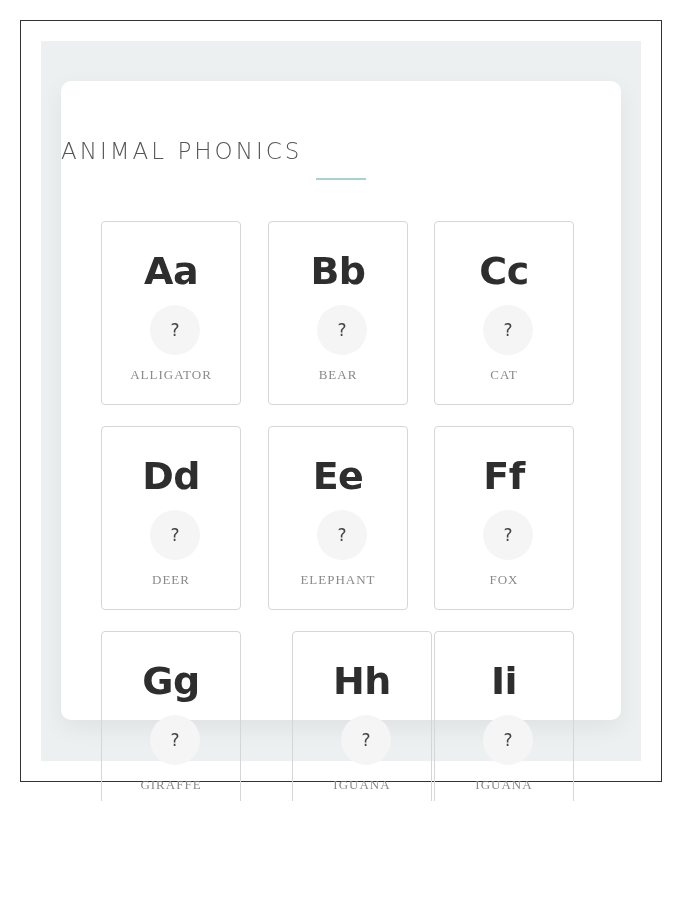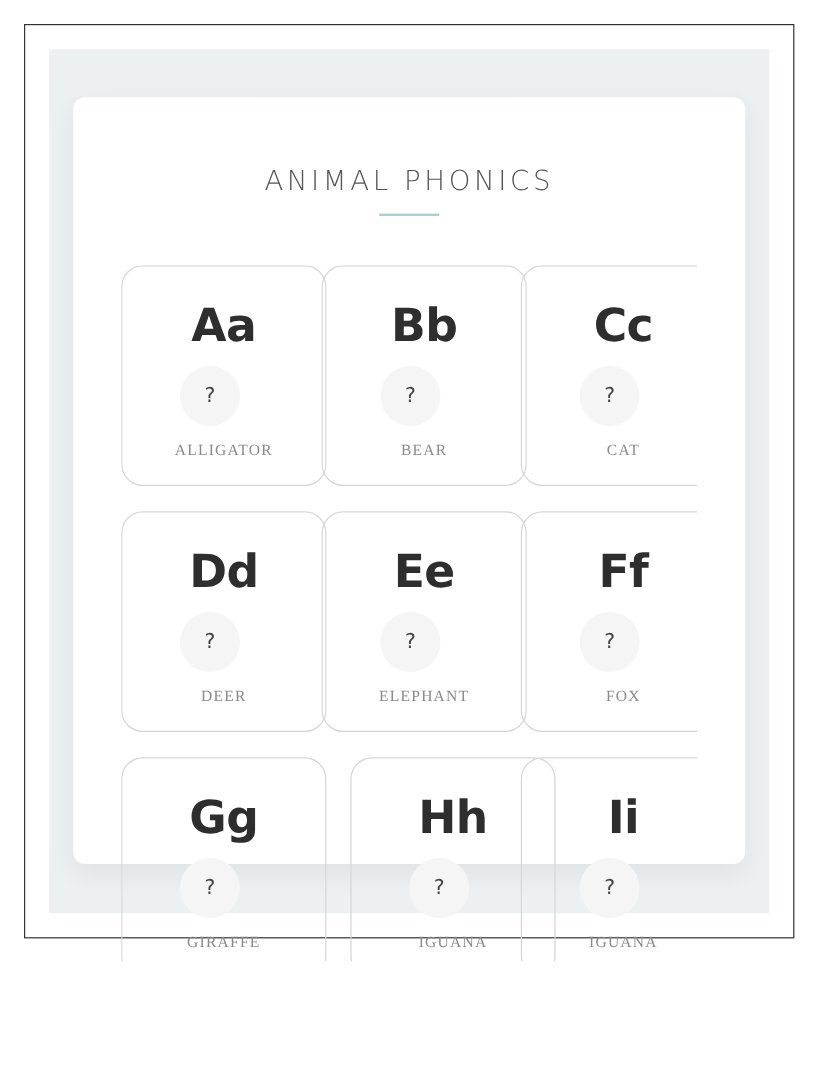"ANIMAL PHONICS" .title { text-align: center -> none }
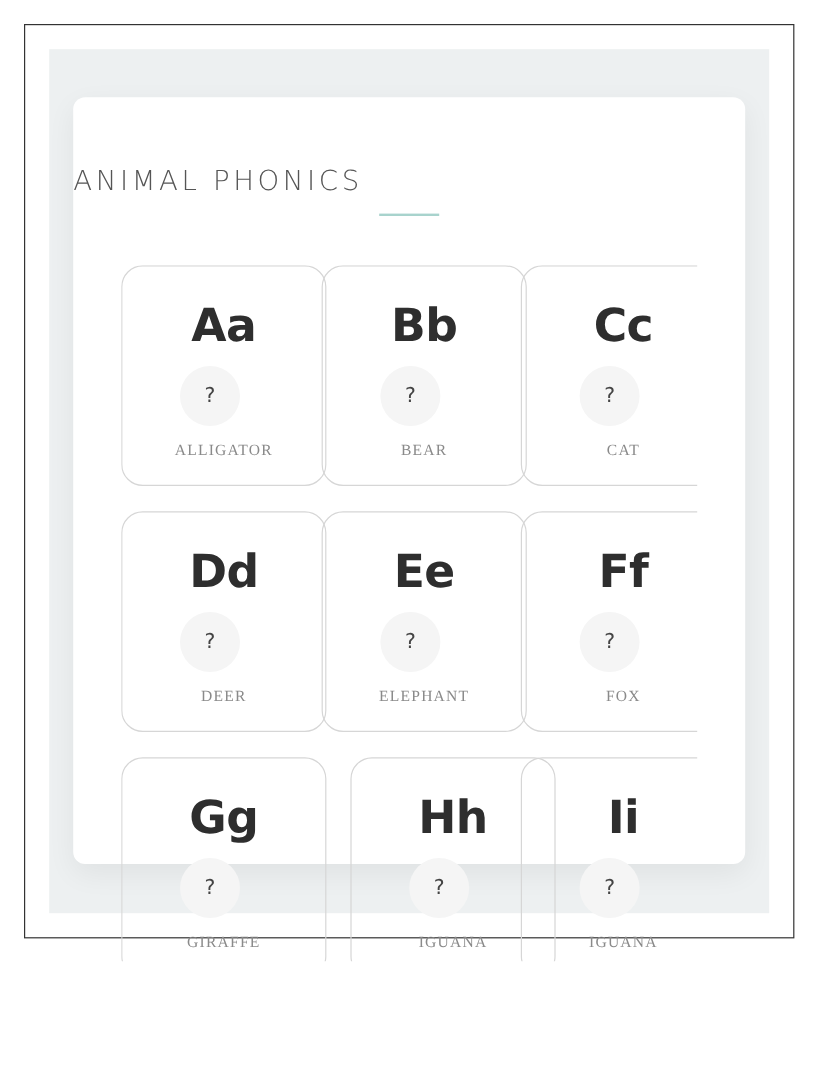"Aa" .tile { border-radius: 18px -> 4px; width: 171px -> 140px }
